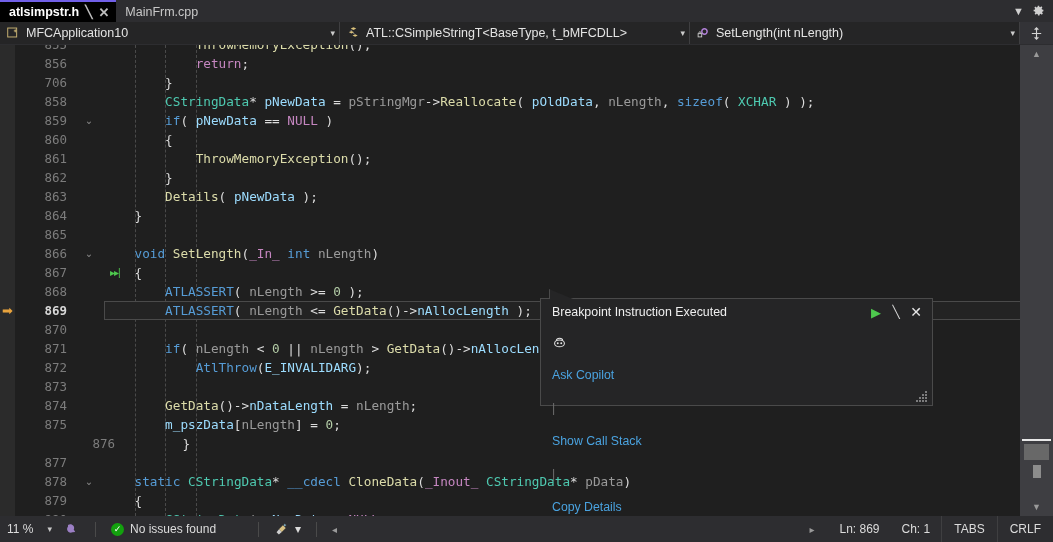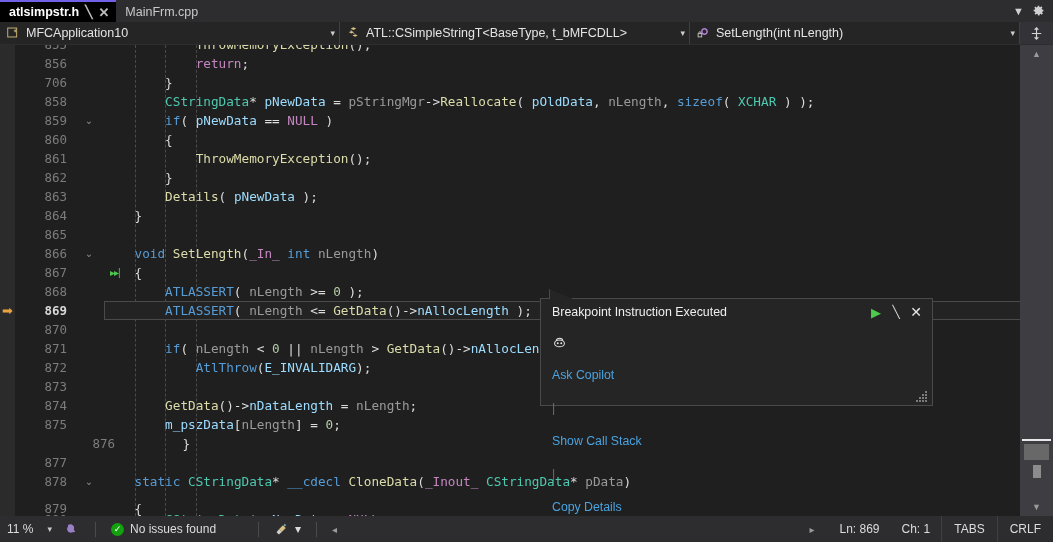"879" div.row { margin-top: 8px -> none }
